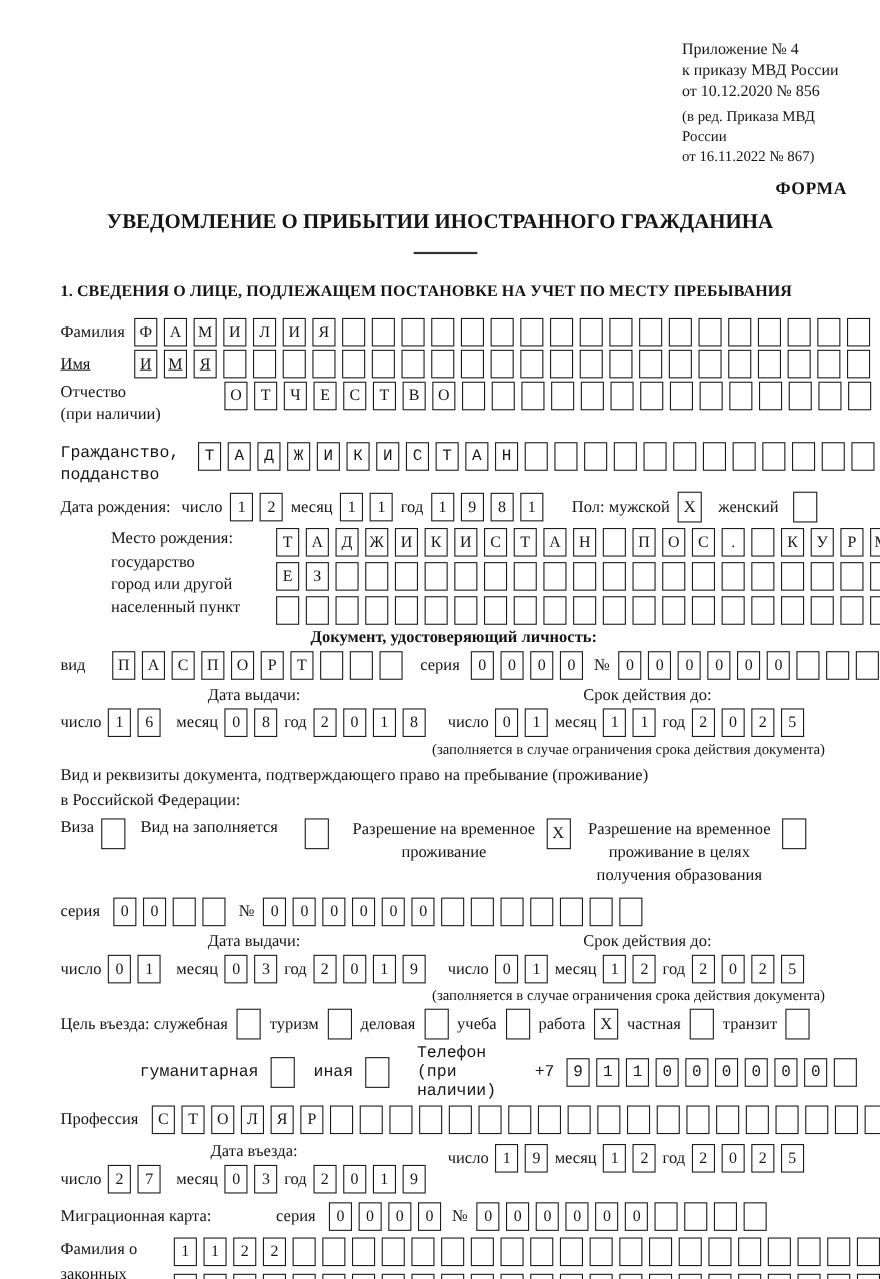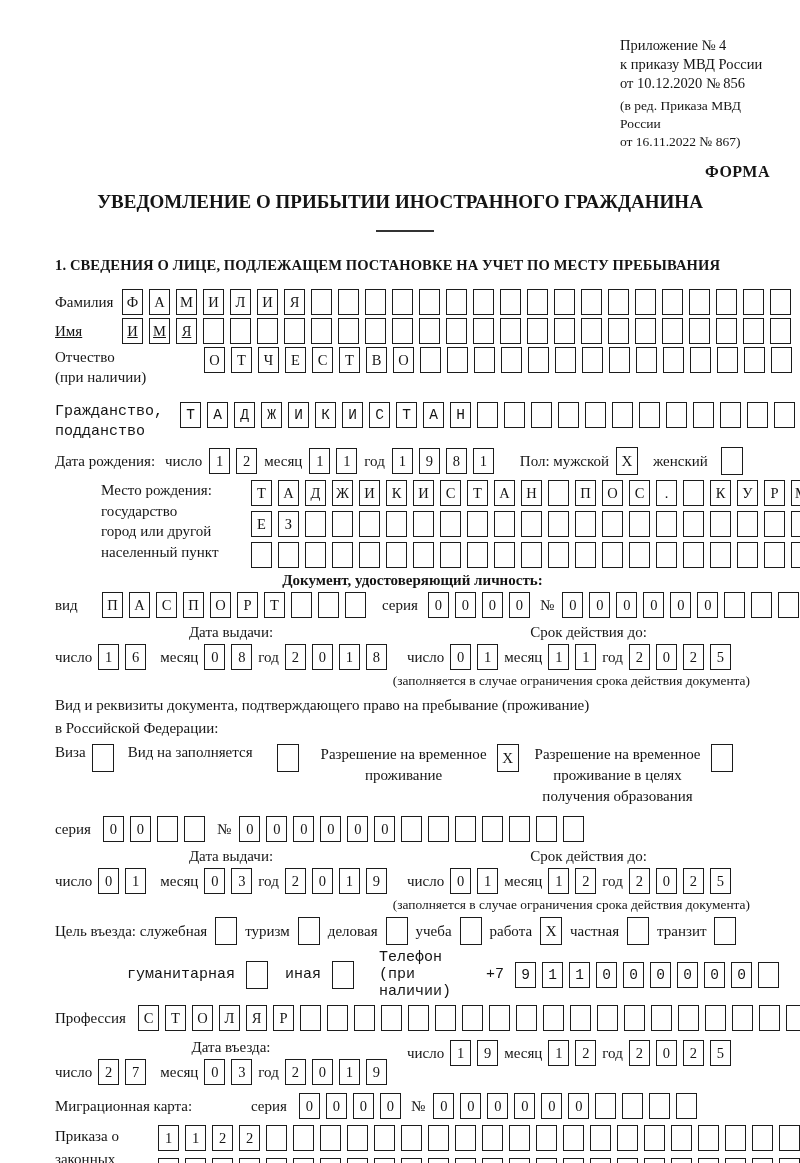"Приказа о" div { text: Приказа -> Фамилия }
